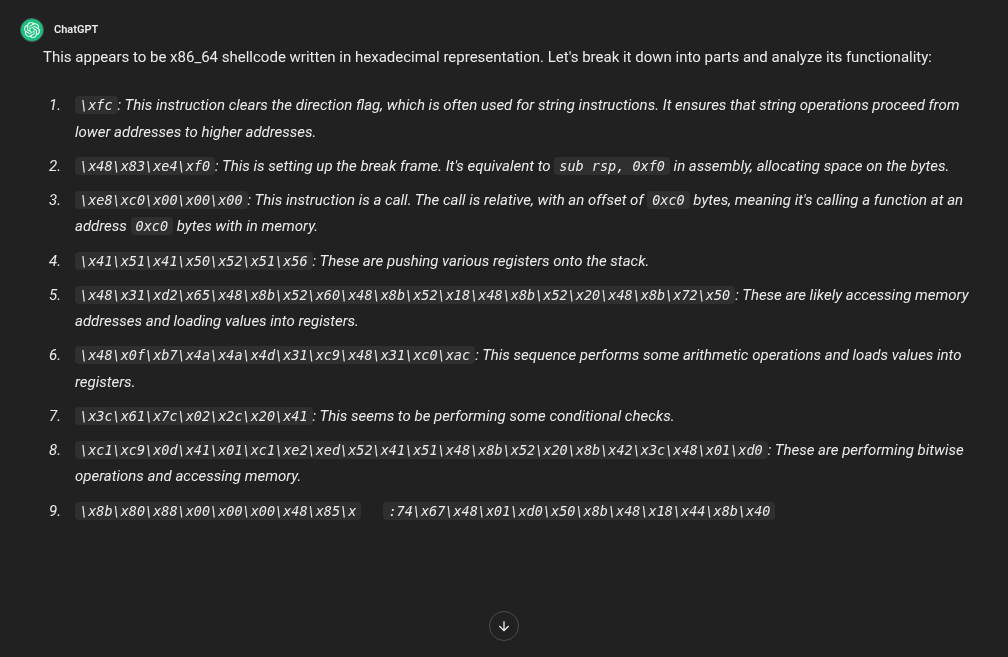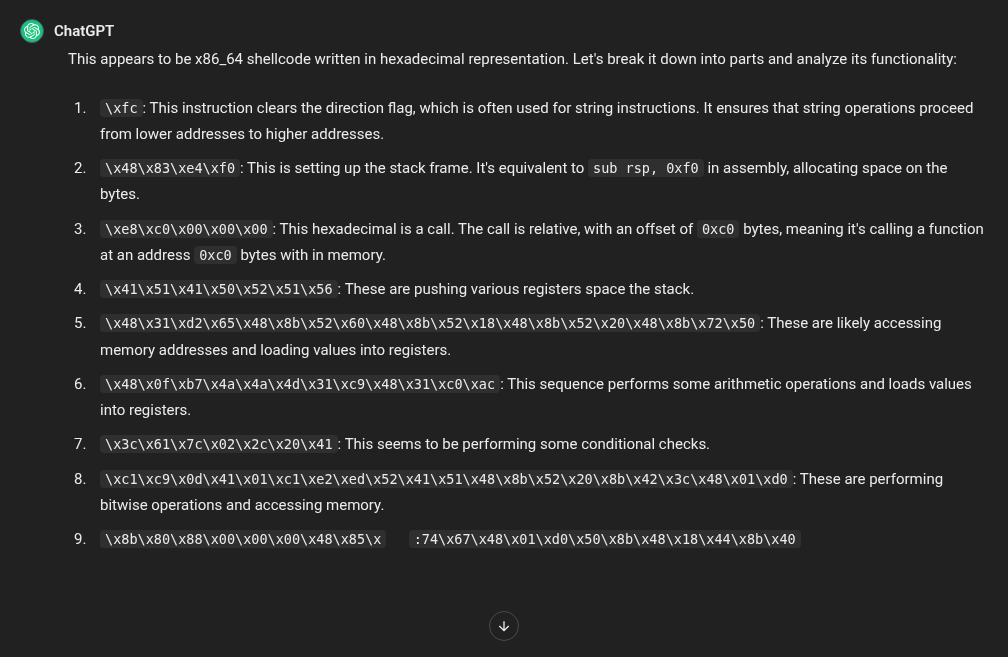"ChatGPT" .assistant-name { font-size: 15px -> 11px }
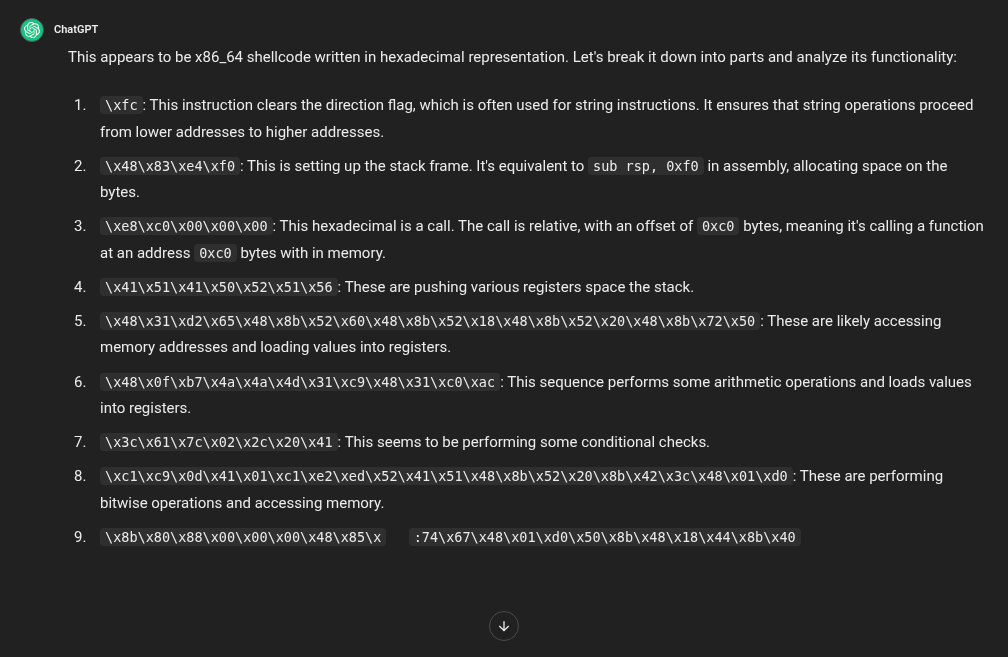"This appears to be x86_64" .content { margin-left: 48px -> 23px }
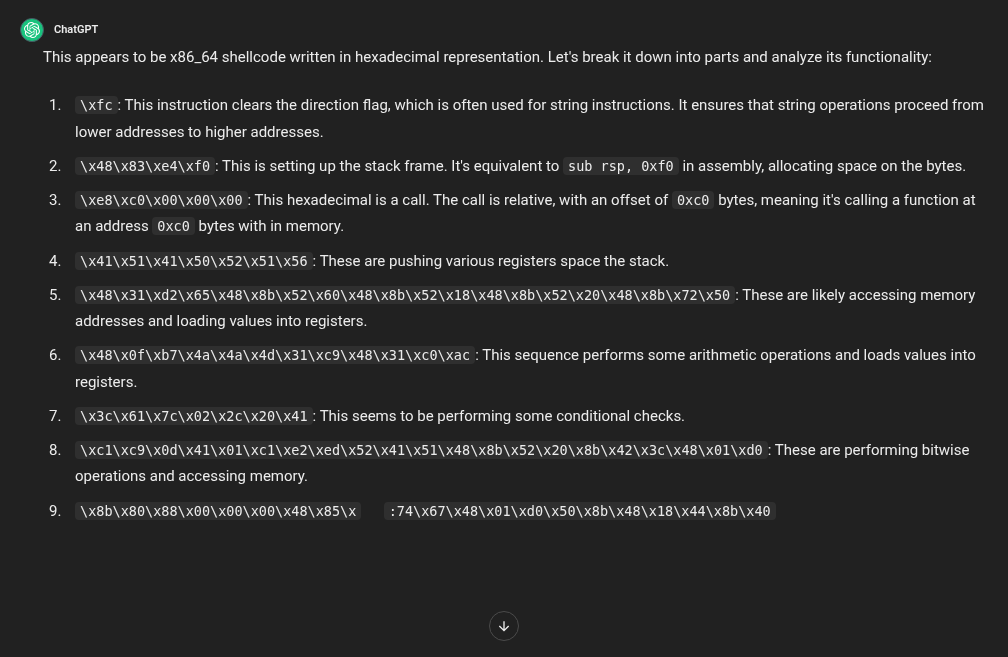"\xfc : This instruction clears" ol li { font-style: none -> italic }
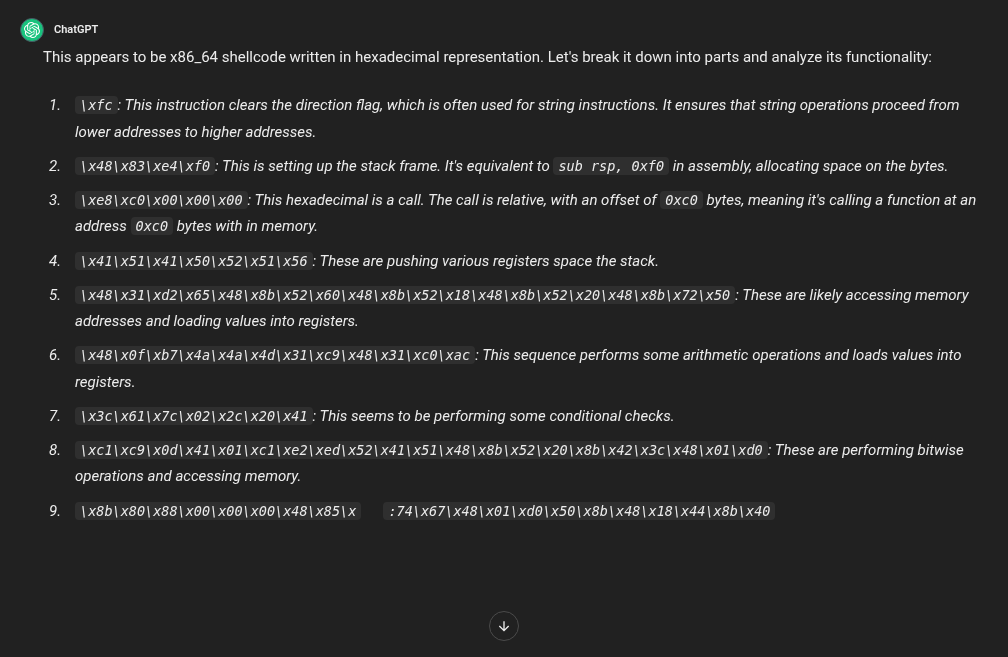": This is setting up" span { text: stack -> break }
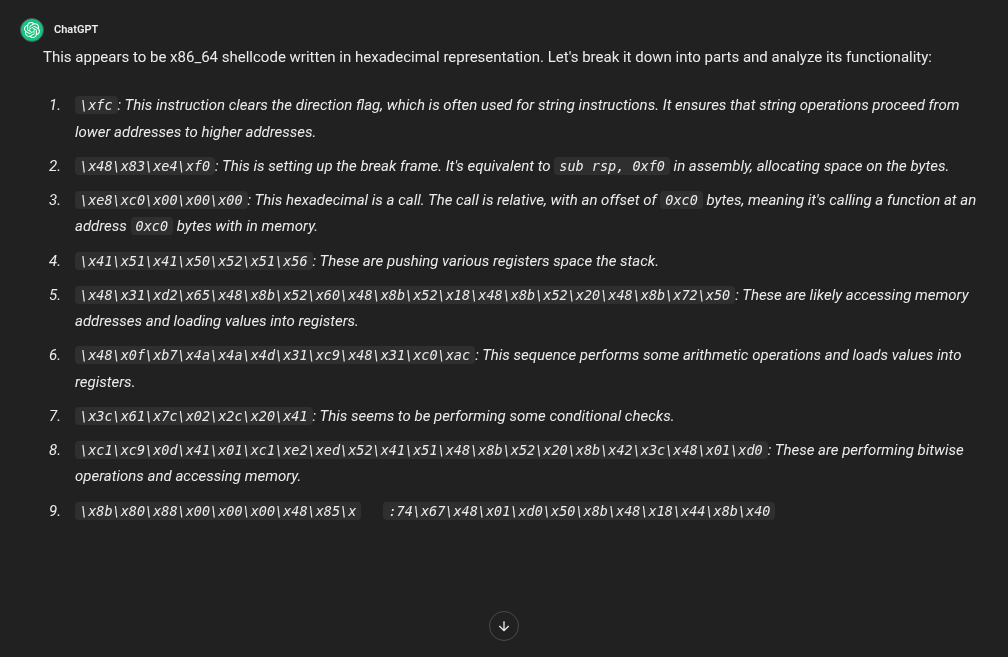": This hexadecimal is a" span { text: hexadecimal -> instruction }
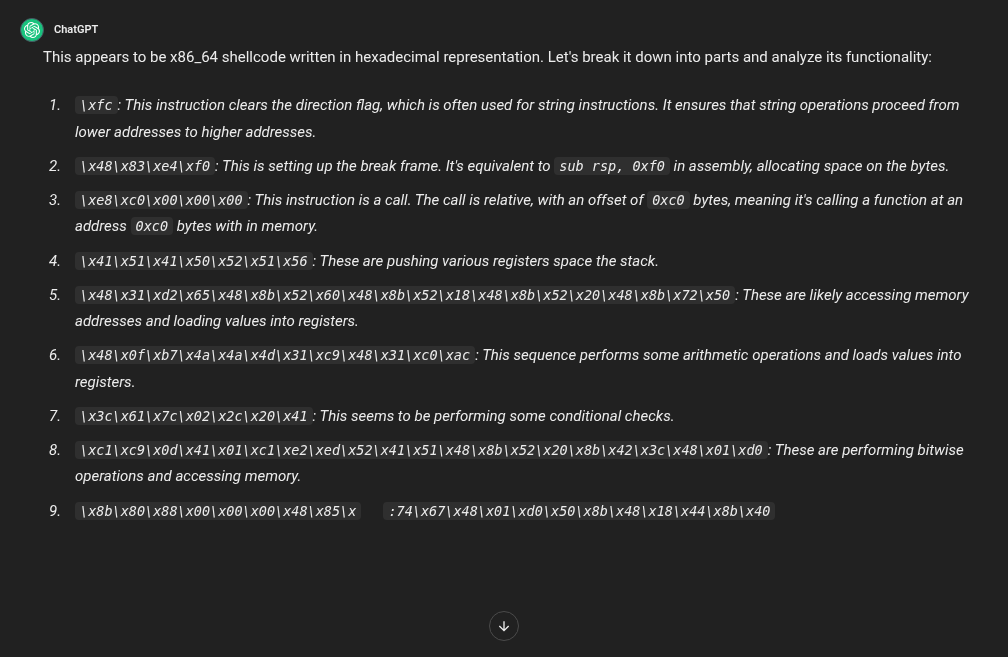": These are pushing various" span { text: space -> onto }
